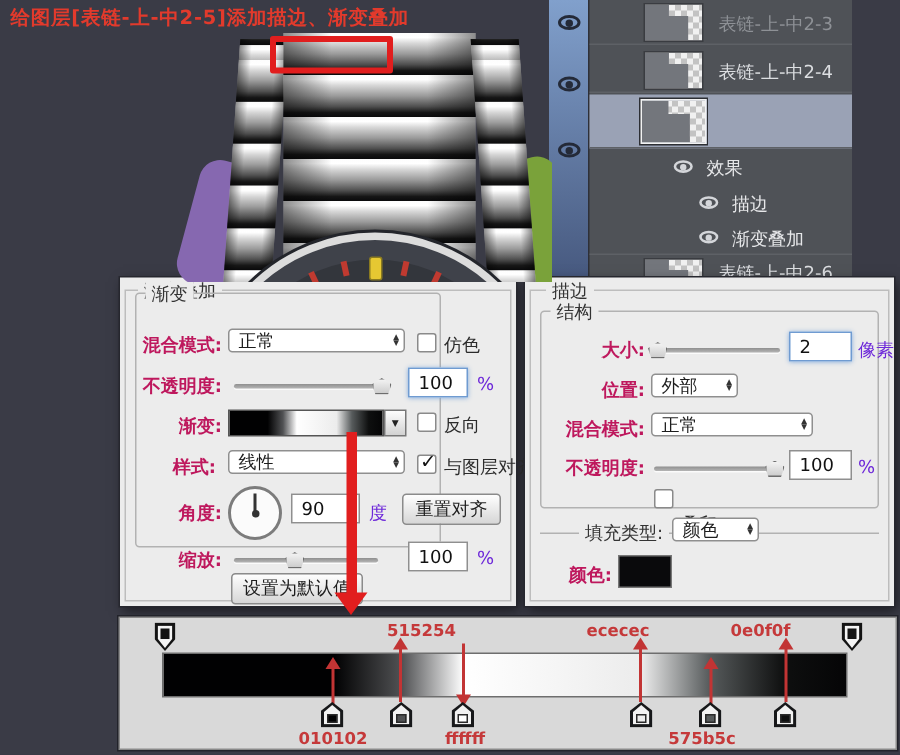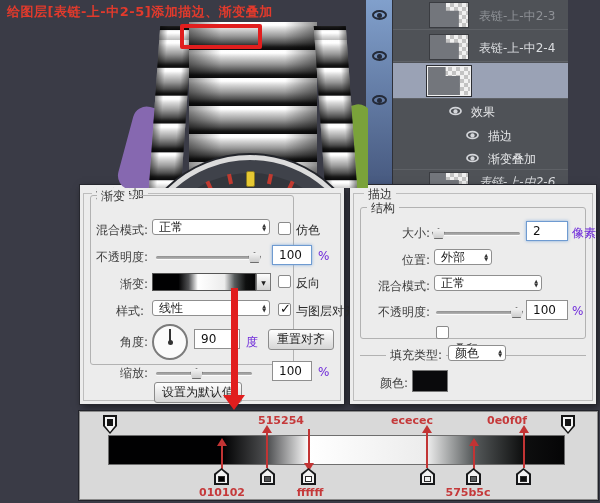"表链-上-中2-6" div.abs { font-style: italic -> none }
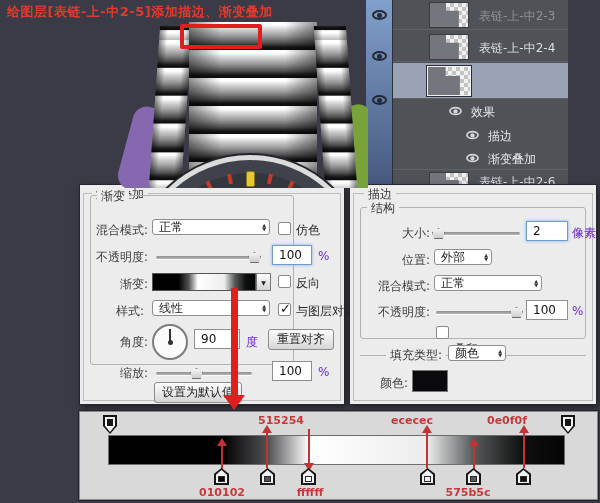"混合模式:" .lab { color: #404040 -> #be185d; font-weight: none -> bold }
